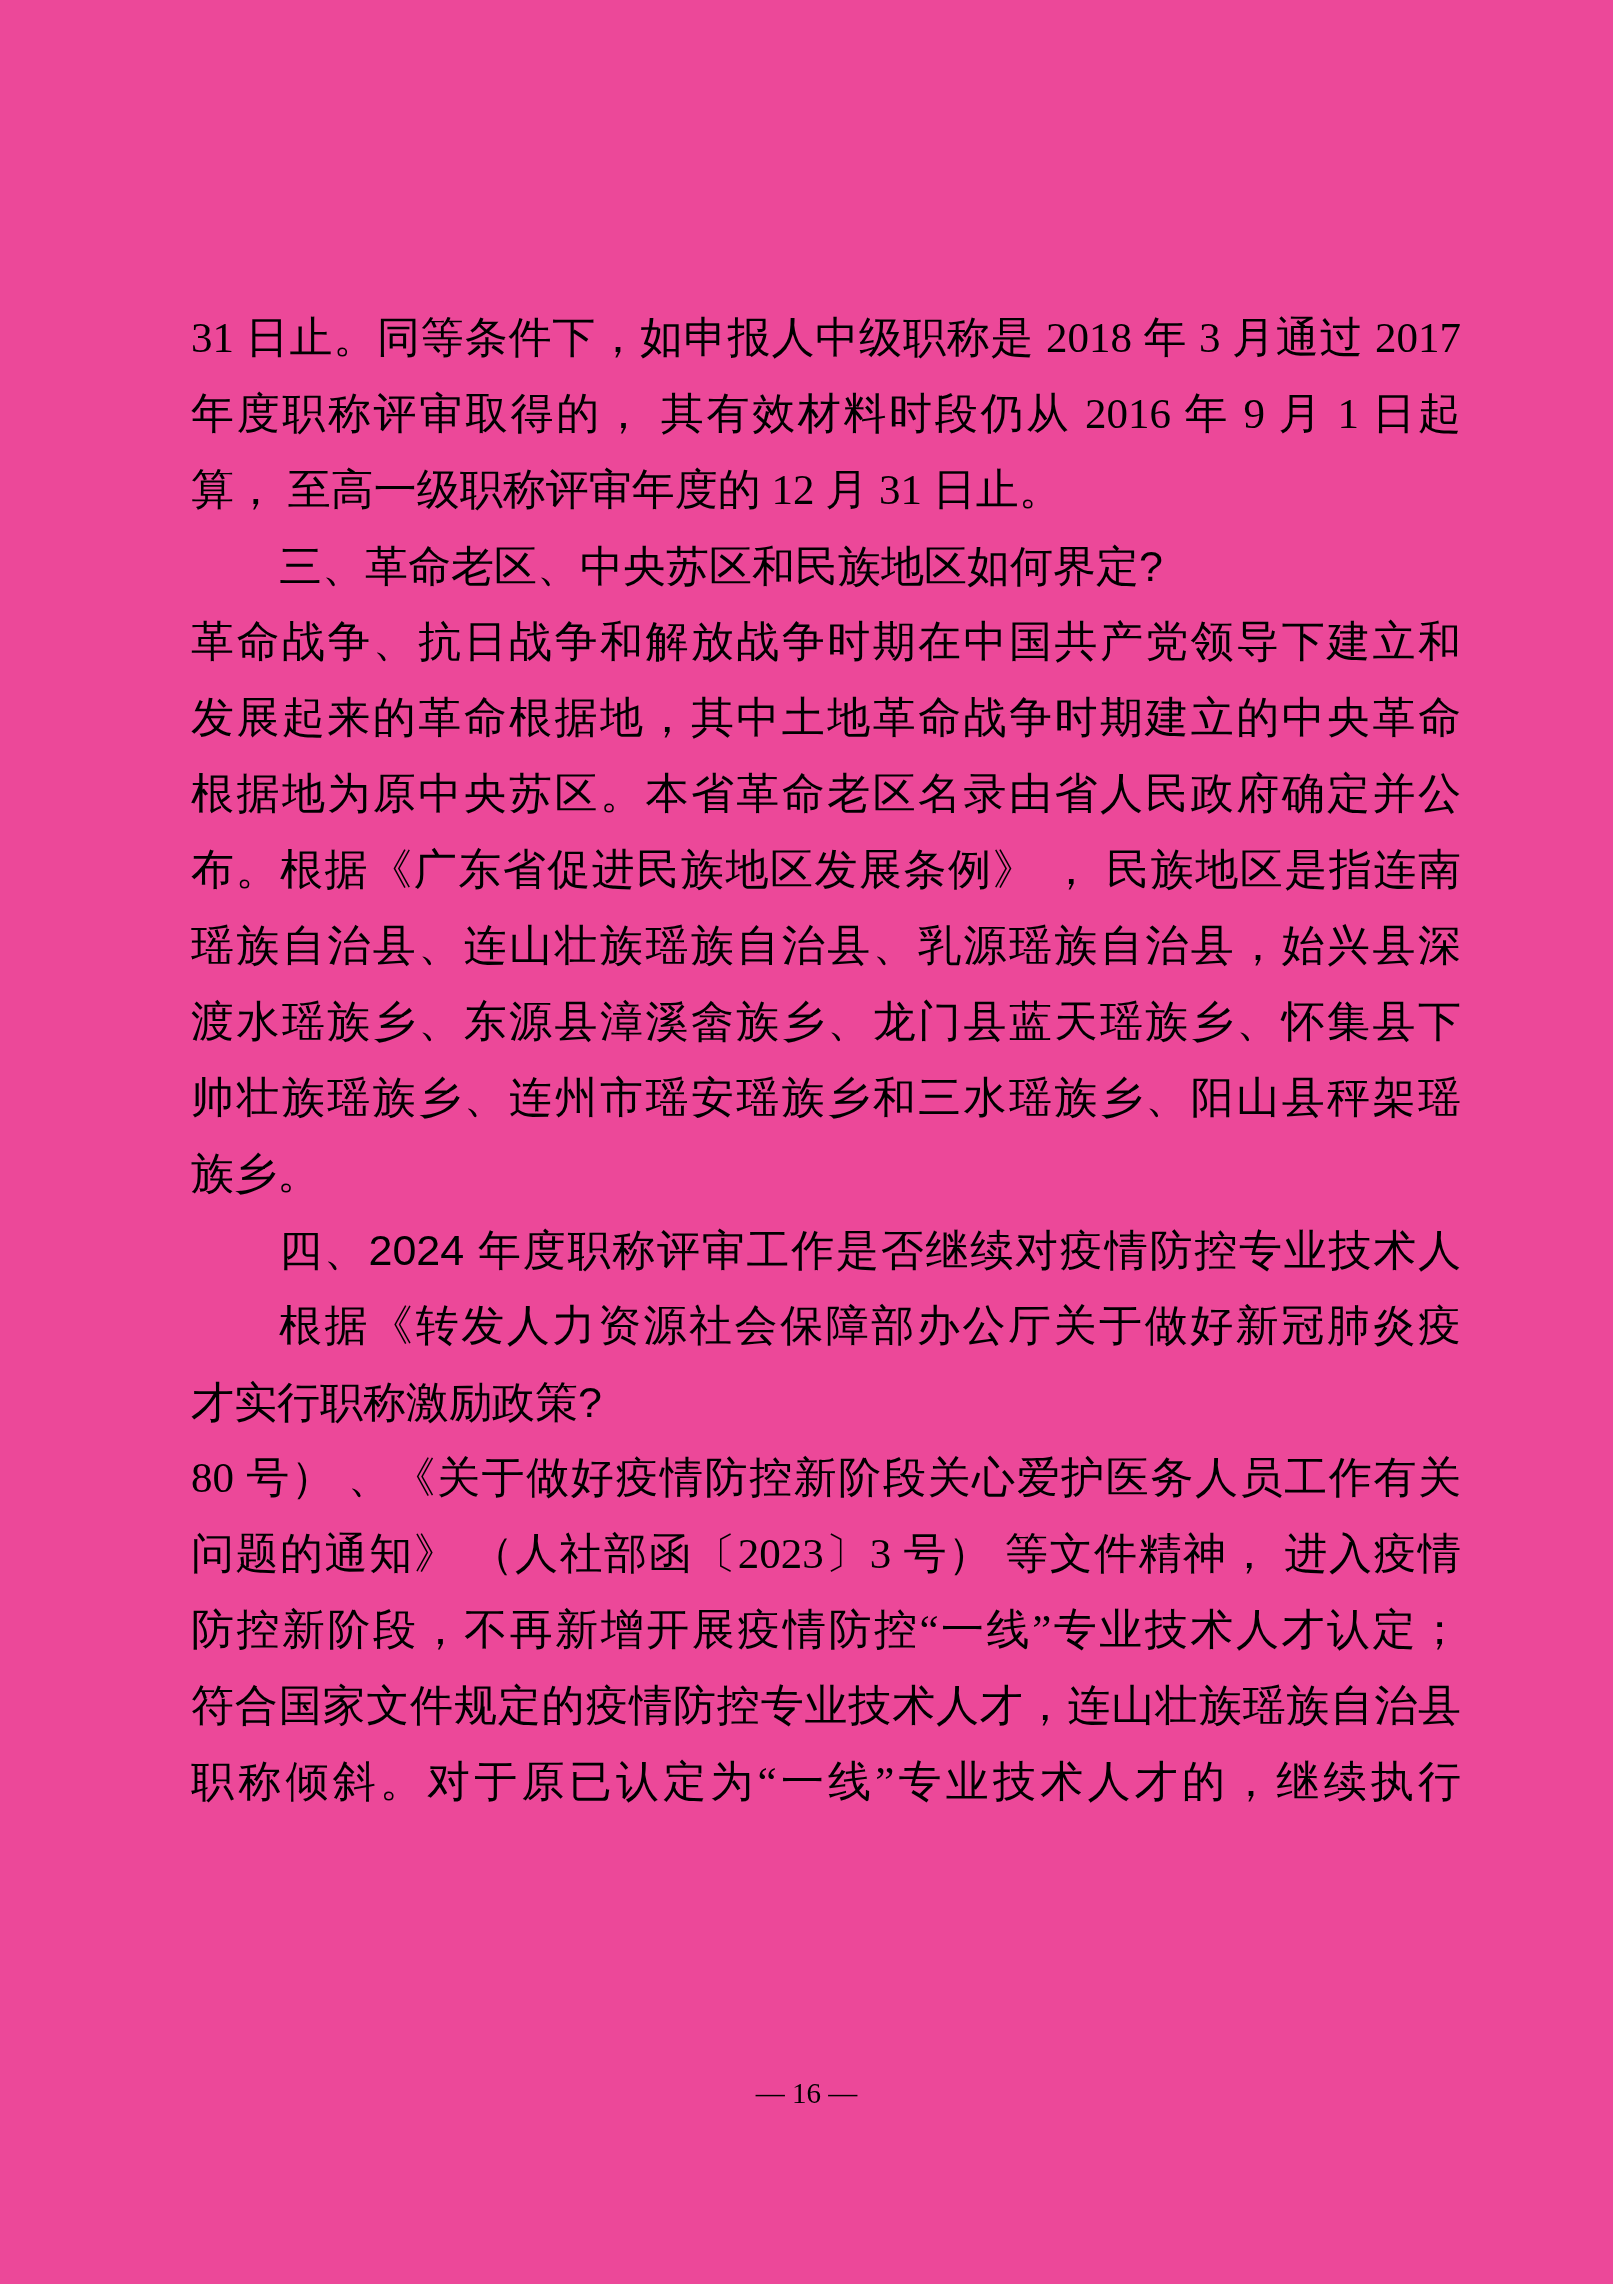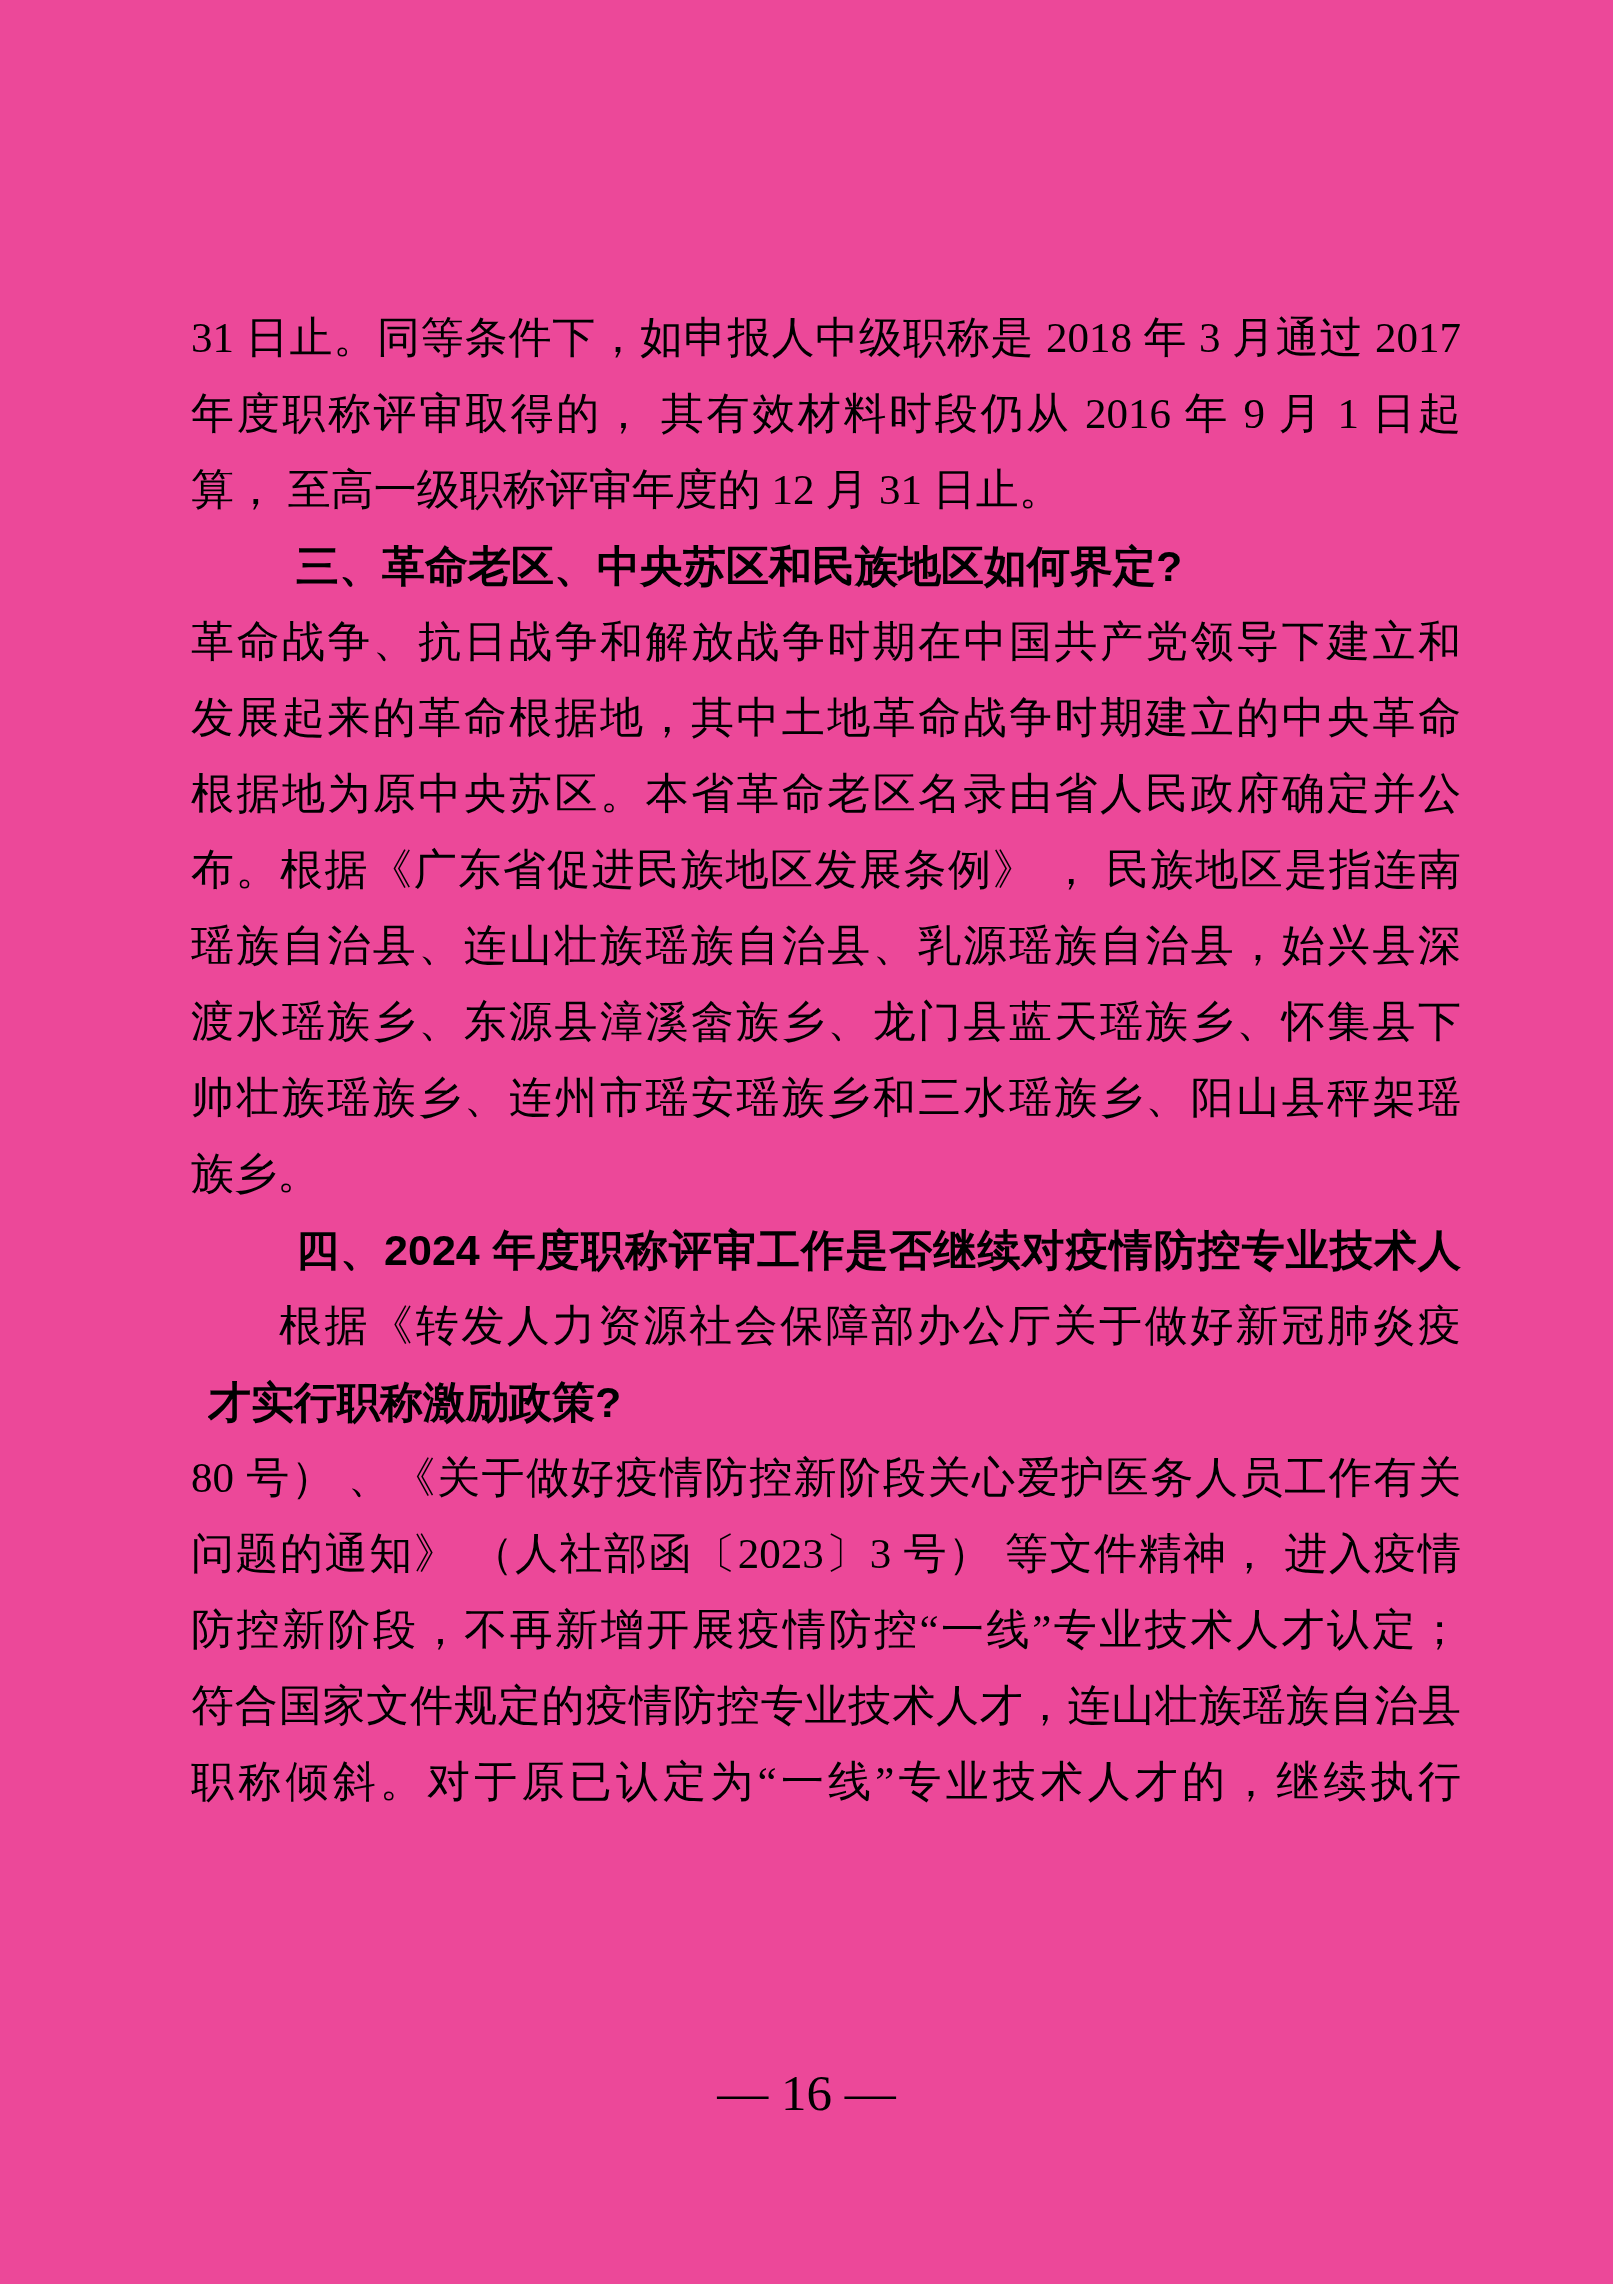"三、革命老区、中央苏区和民族地区如何界定?" .heading { font-weight: 700 -> 400; margin-left: 17px -> none }
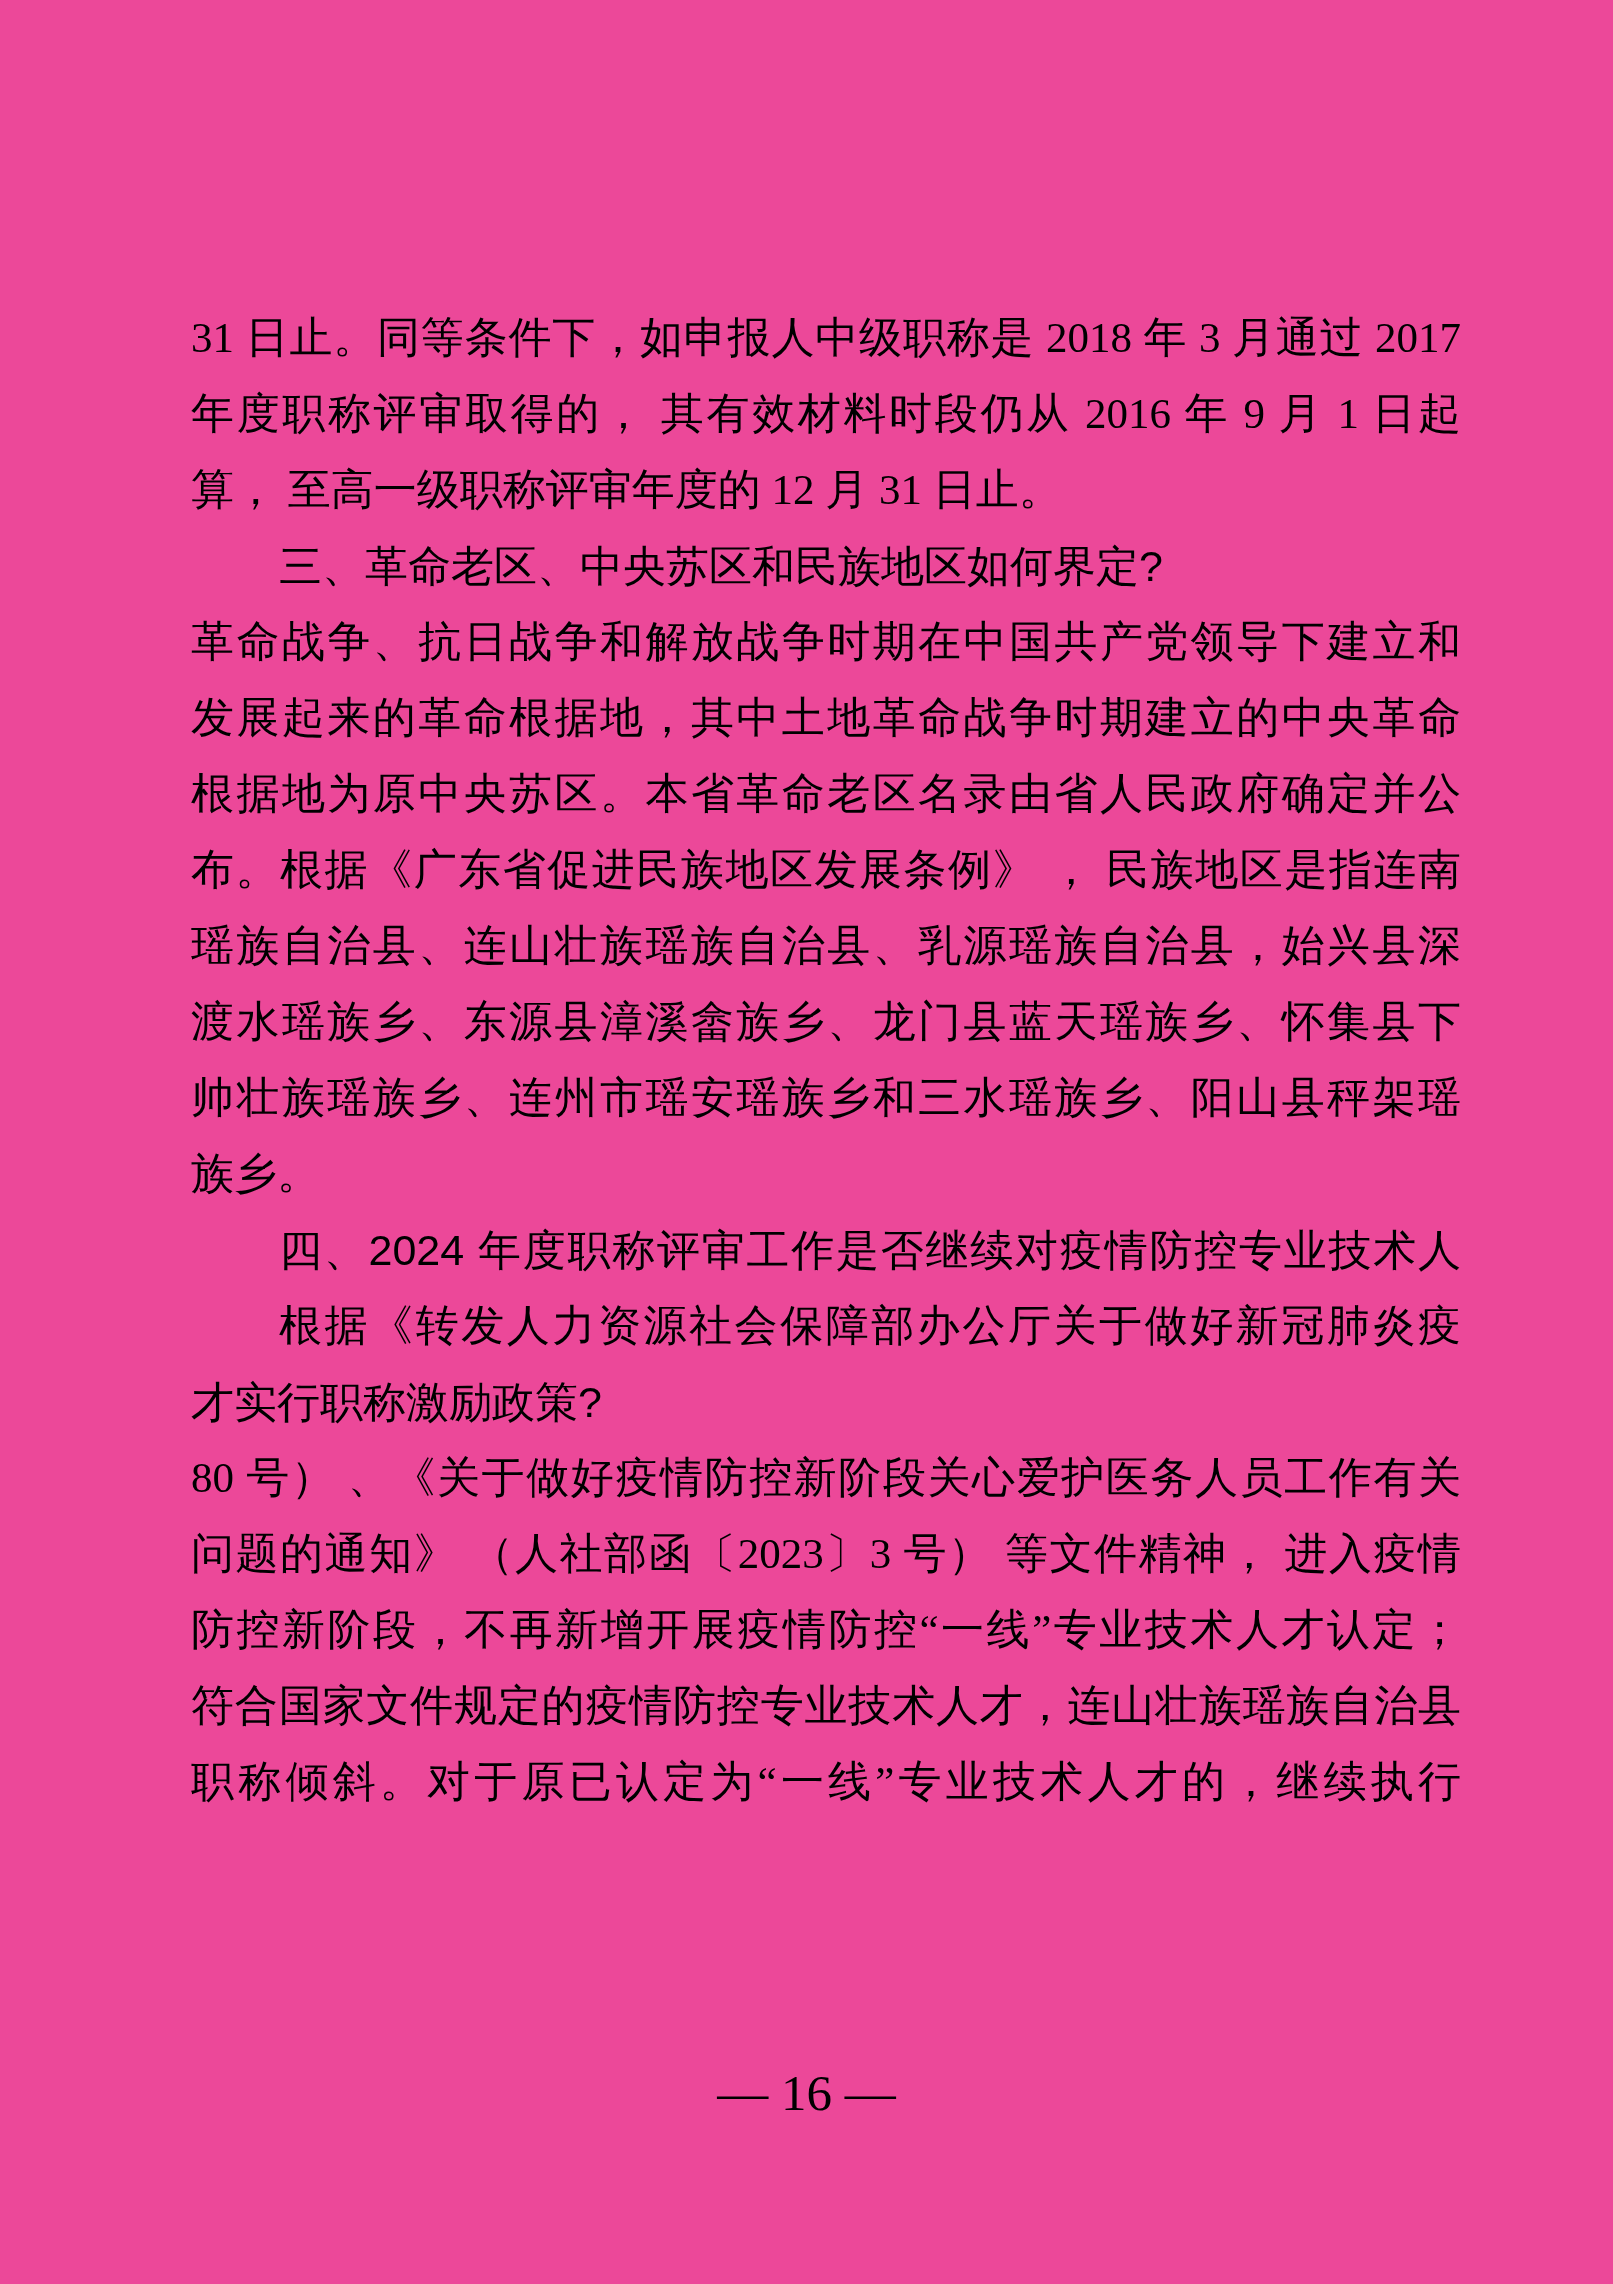"— 16 —" .footer { font-size: 51px -> 29px }
